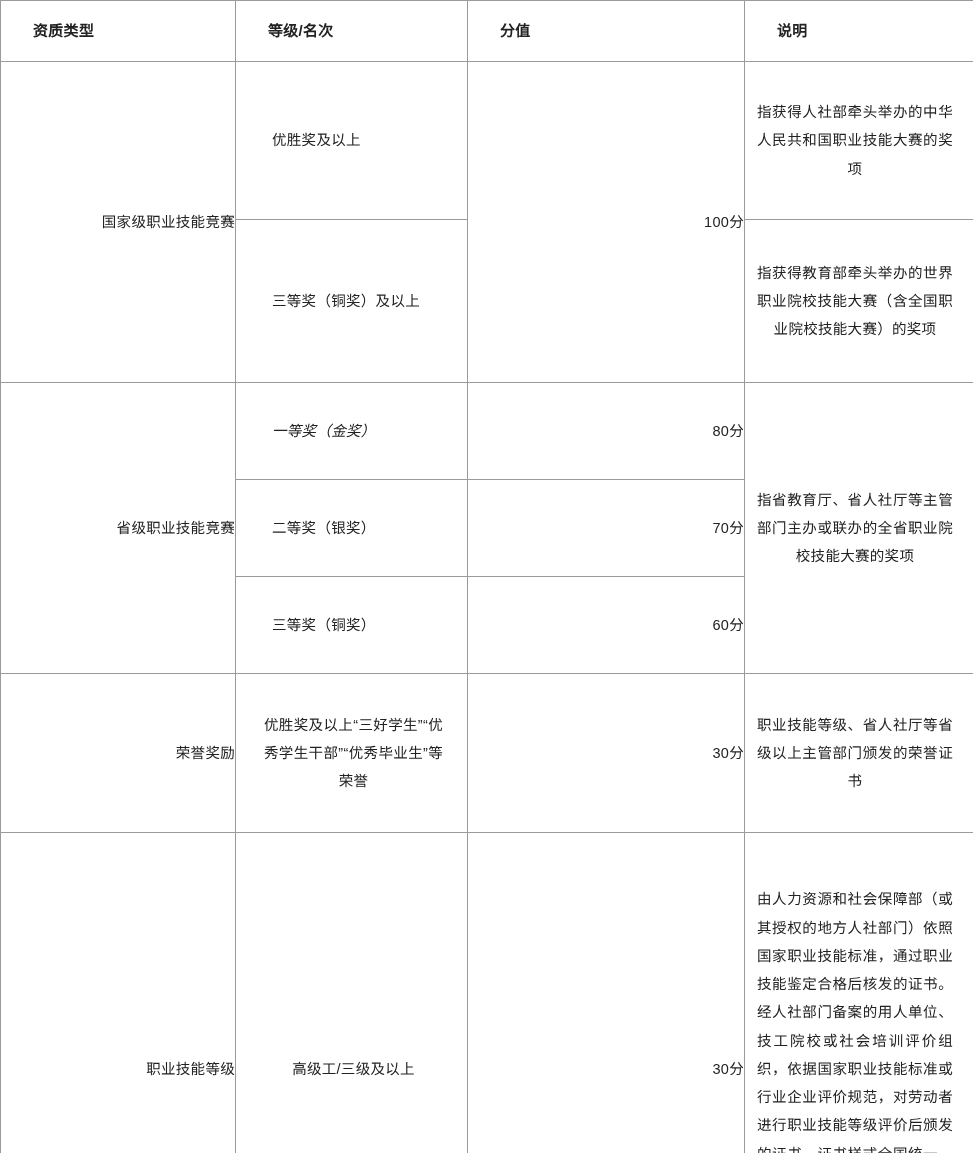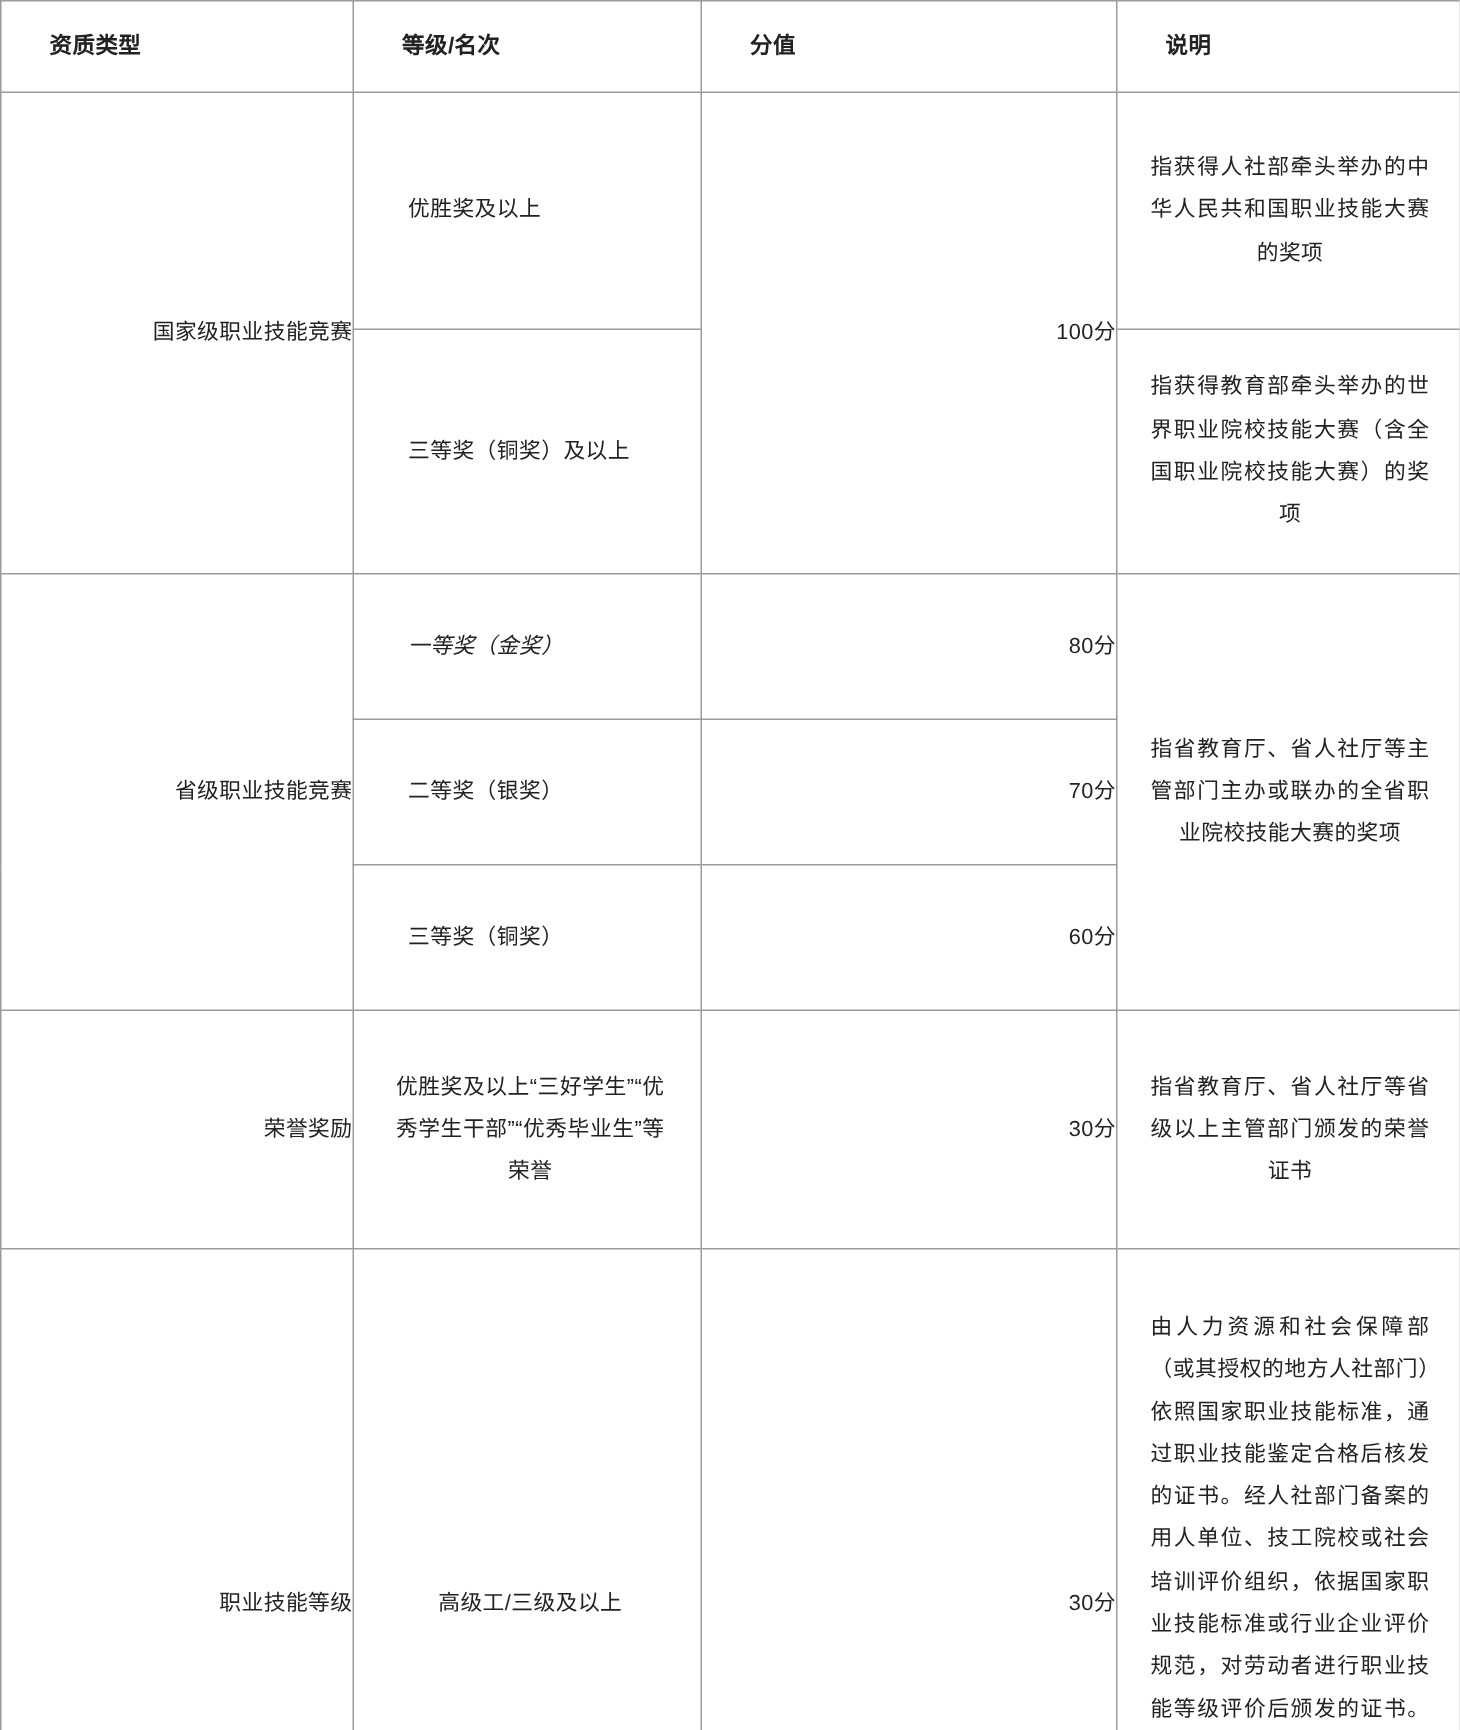"指获得人社部牵头举办的中华人民共和国职业技能大赛的奖项" td.cell-desc { padding: 16px 20px 16px 22px -> 16px 20px 16px 12px }
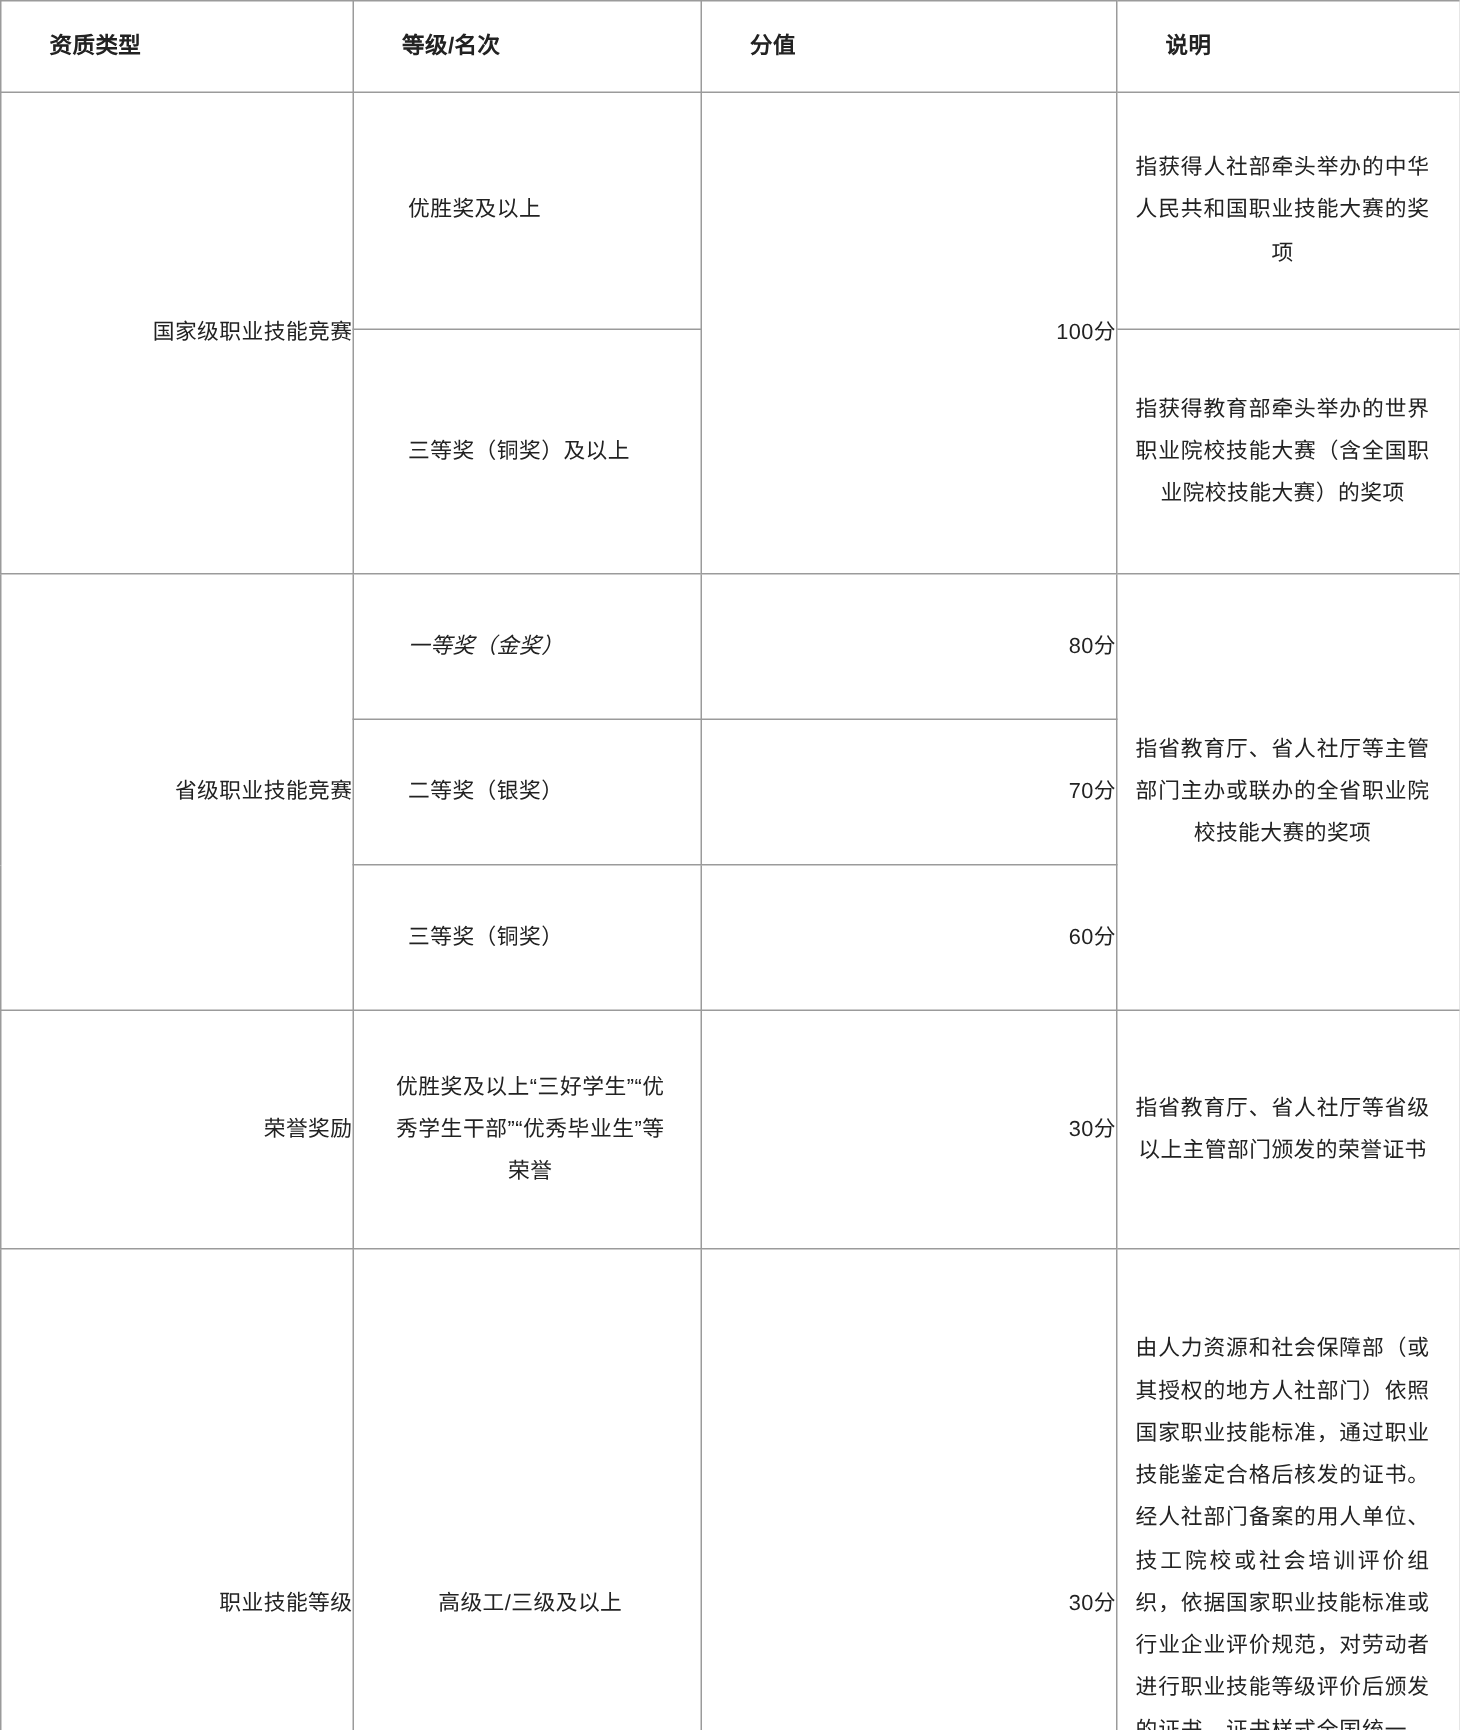"指省教育厅、省人社厅等省级以上主管部门颁发的荣誉证书" td.cell-desc { text: 指省教育厅 -> 职业技能等级 }
